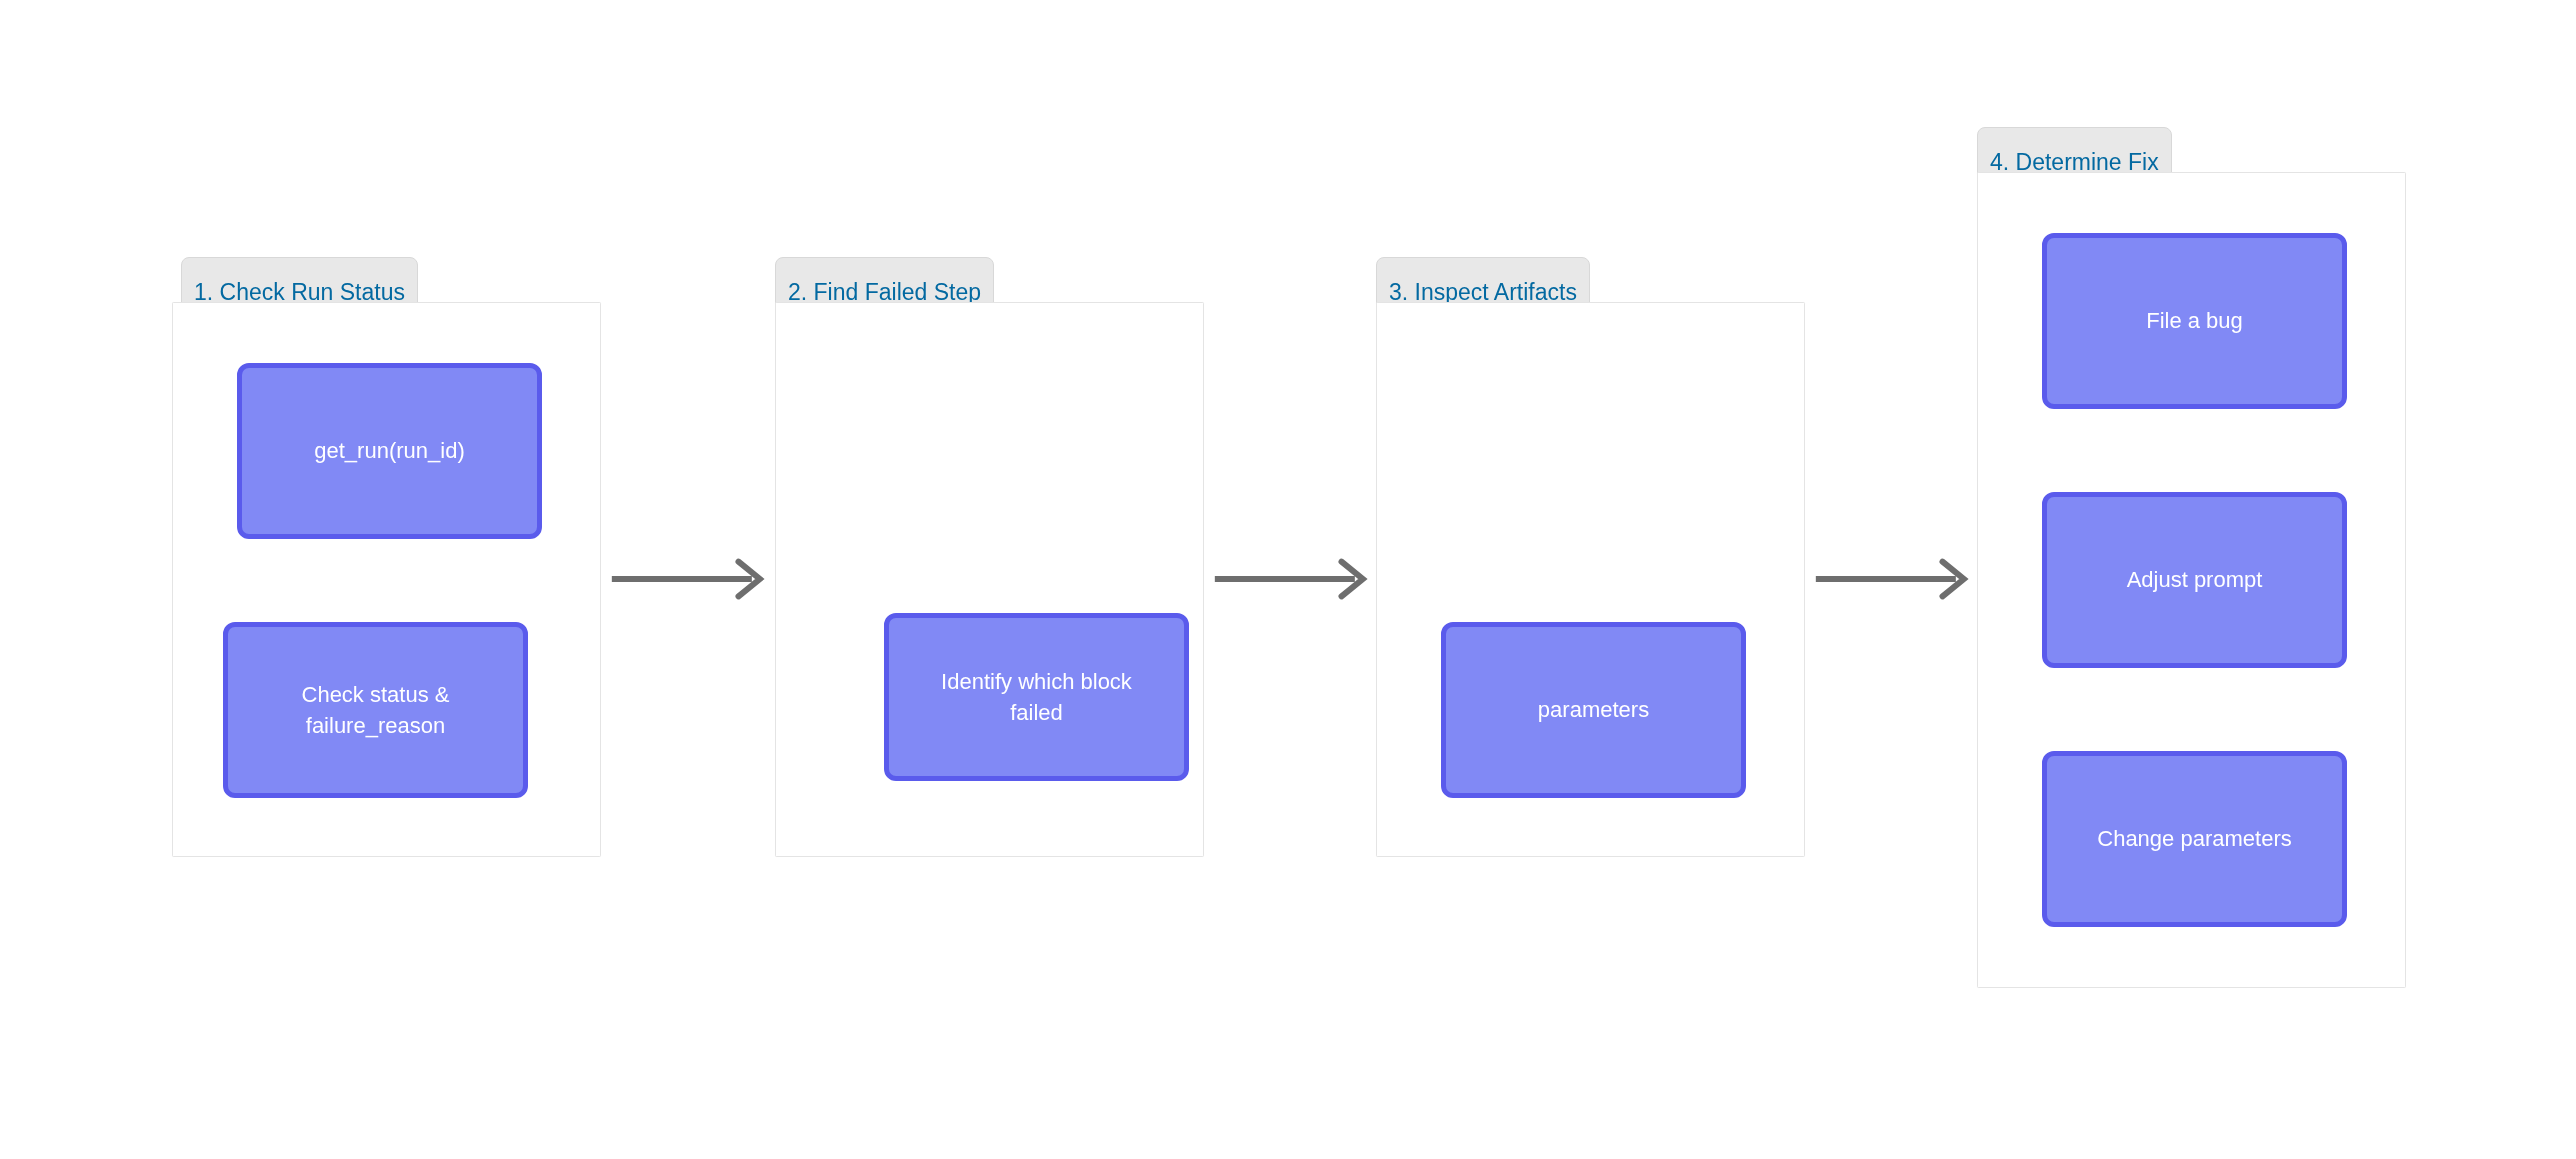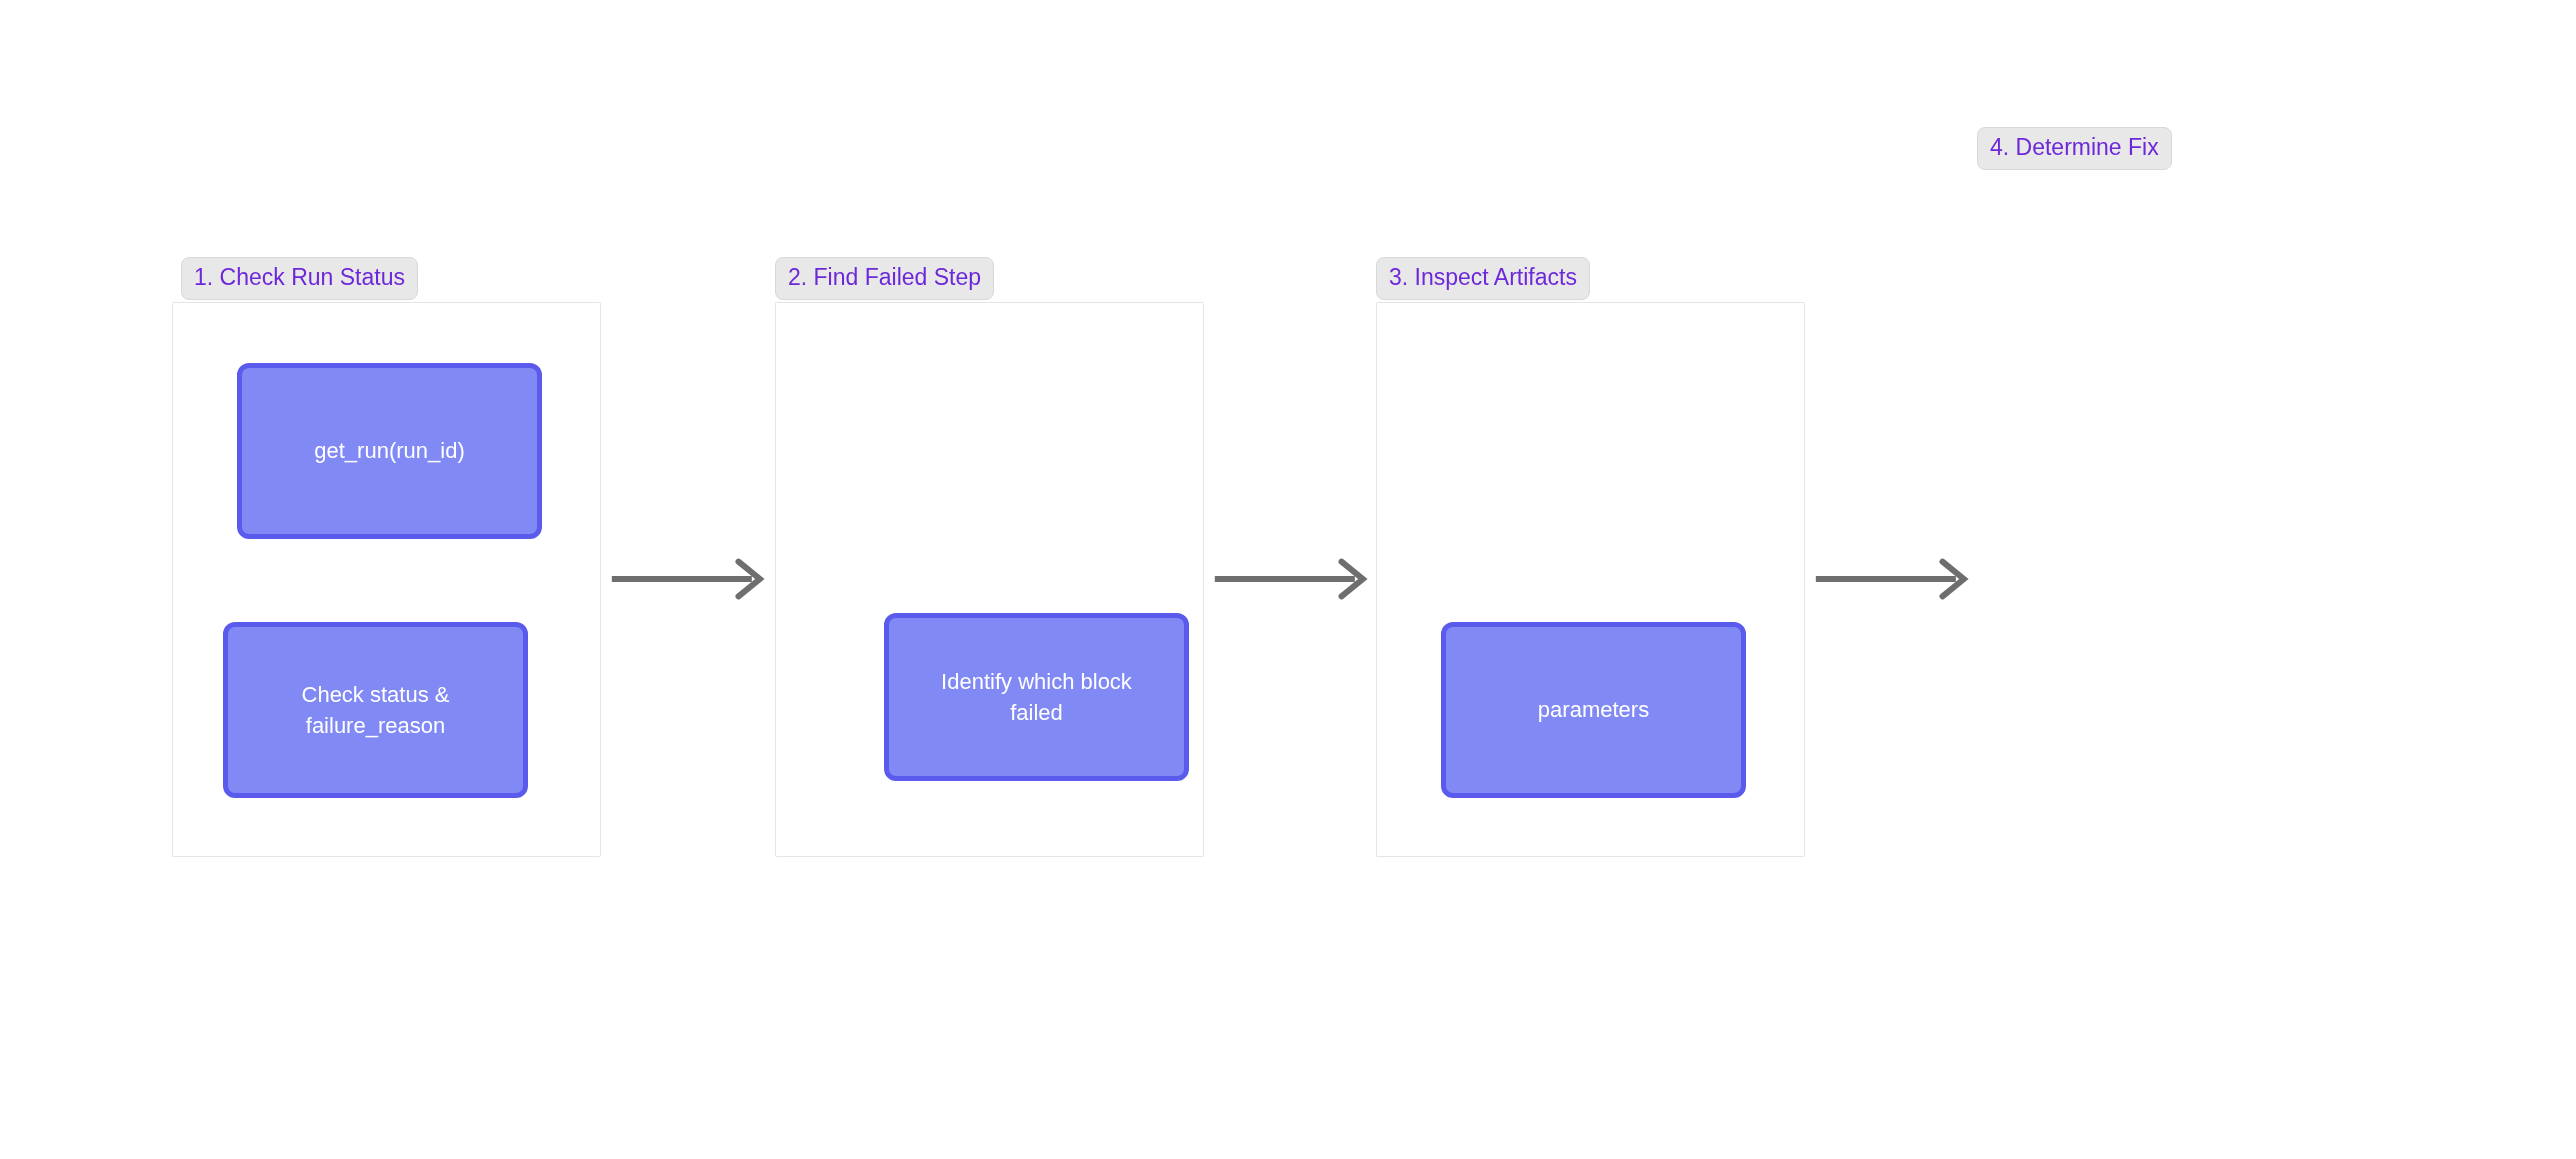"4. Determine Fix" .cluster-label { color: #6d28d9 -> #0369a1; padding: 8px 12px 10px 12px -> 23px 12px 10px 12px }
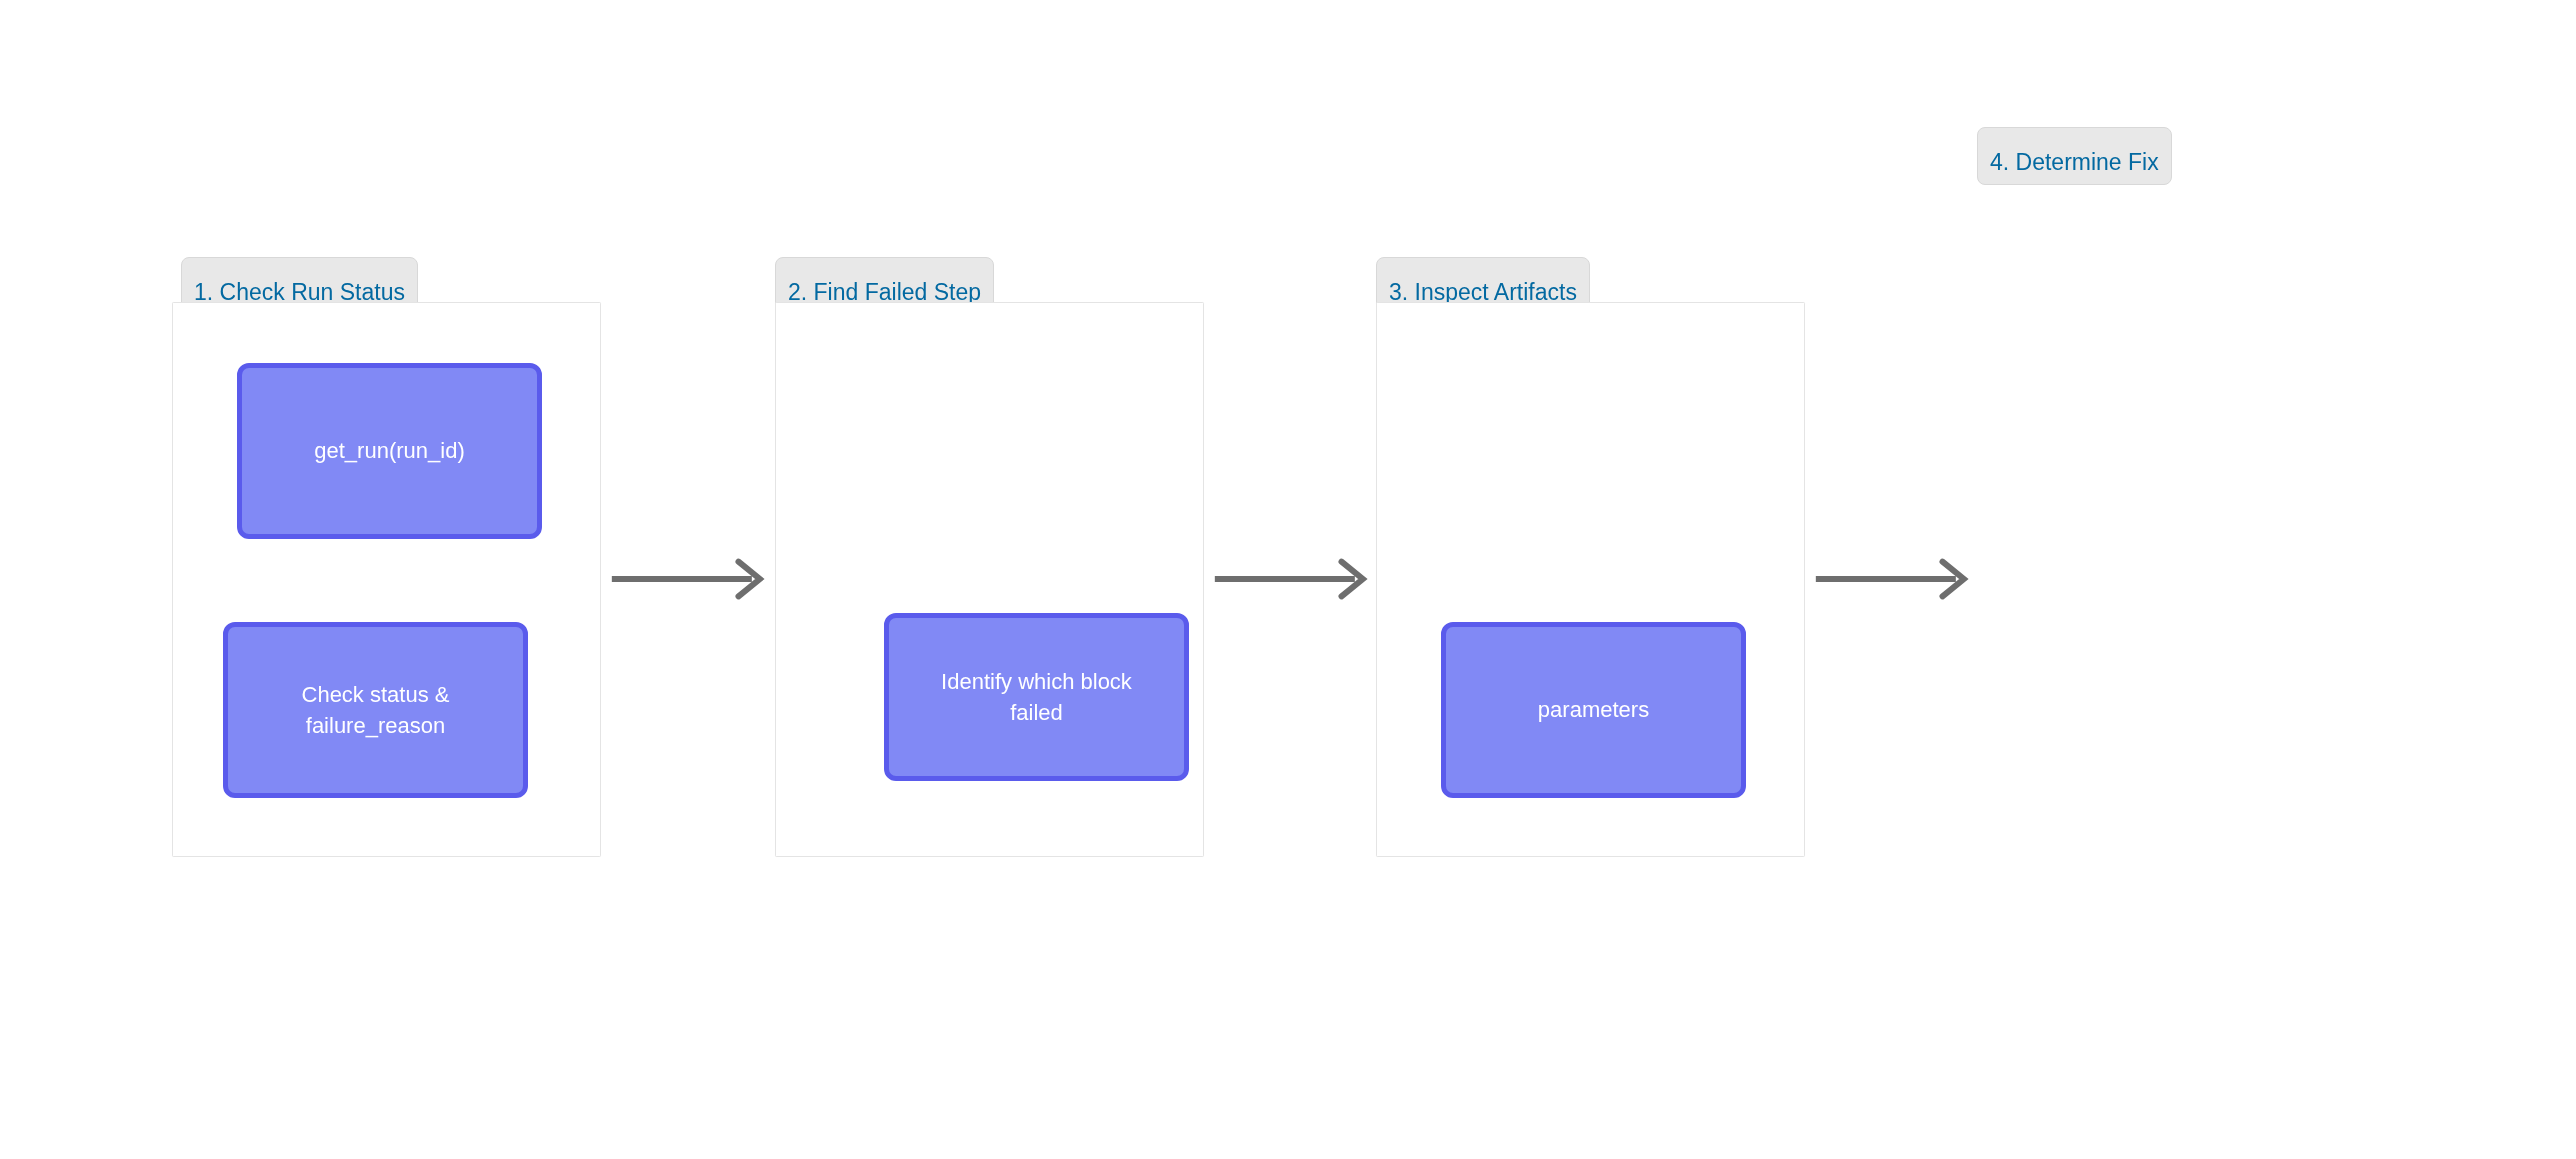"File a bug" div.cluster { html: none -> <div> <div> <span>File a bug</span> </div> <div> <span>Adjust prompt</span> </div> <div> <span>Change parameters</span> </div> </div> }
